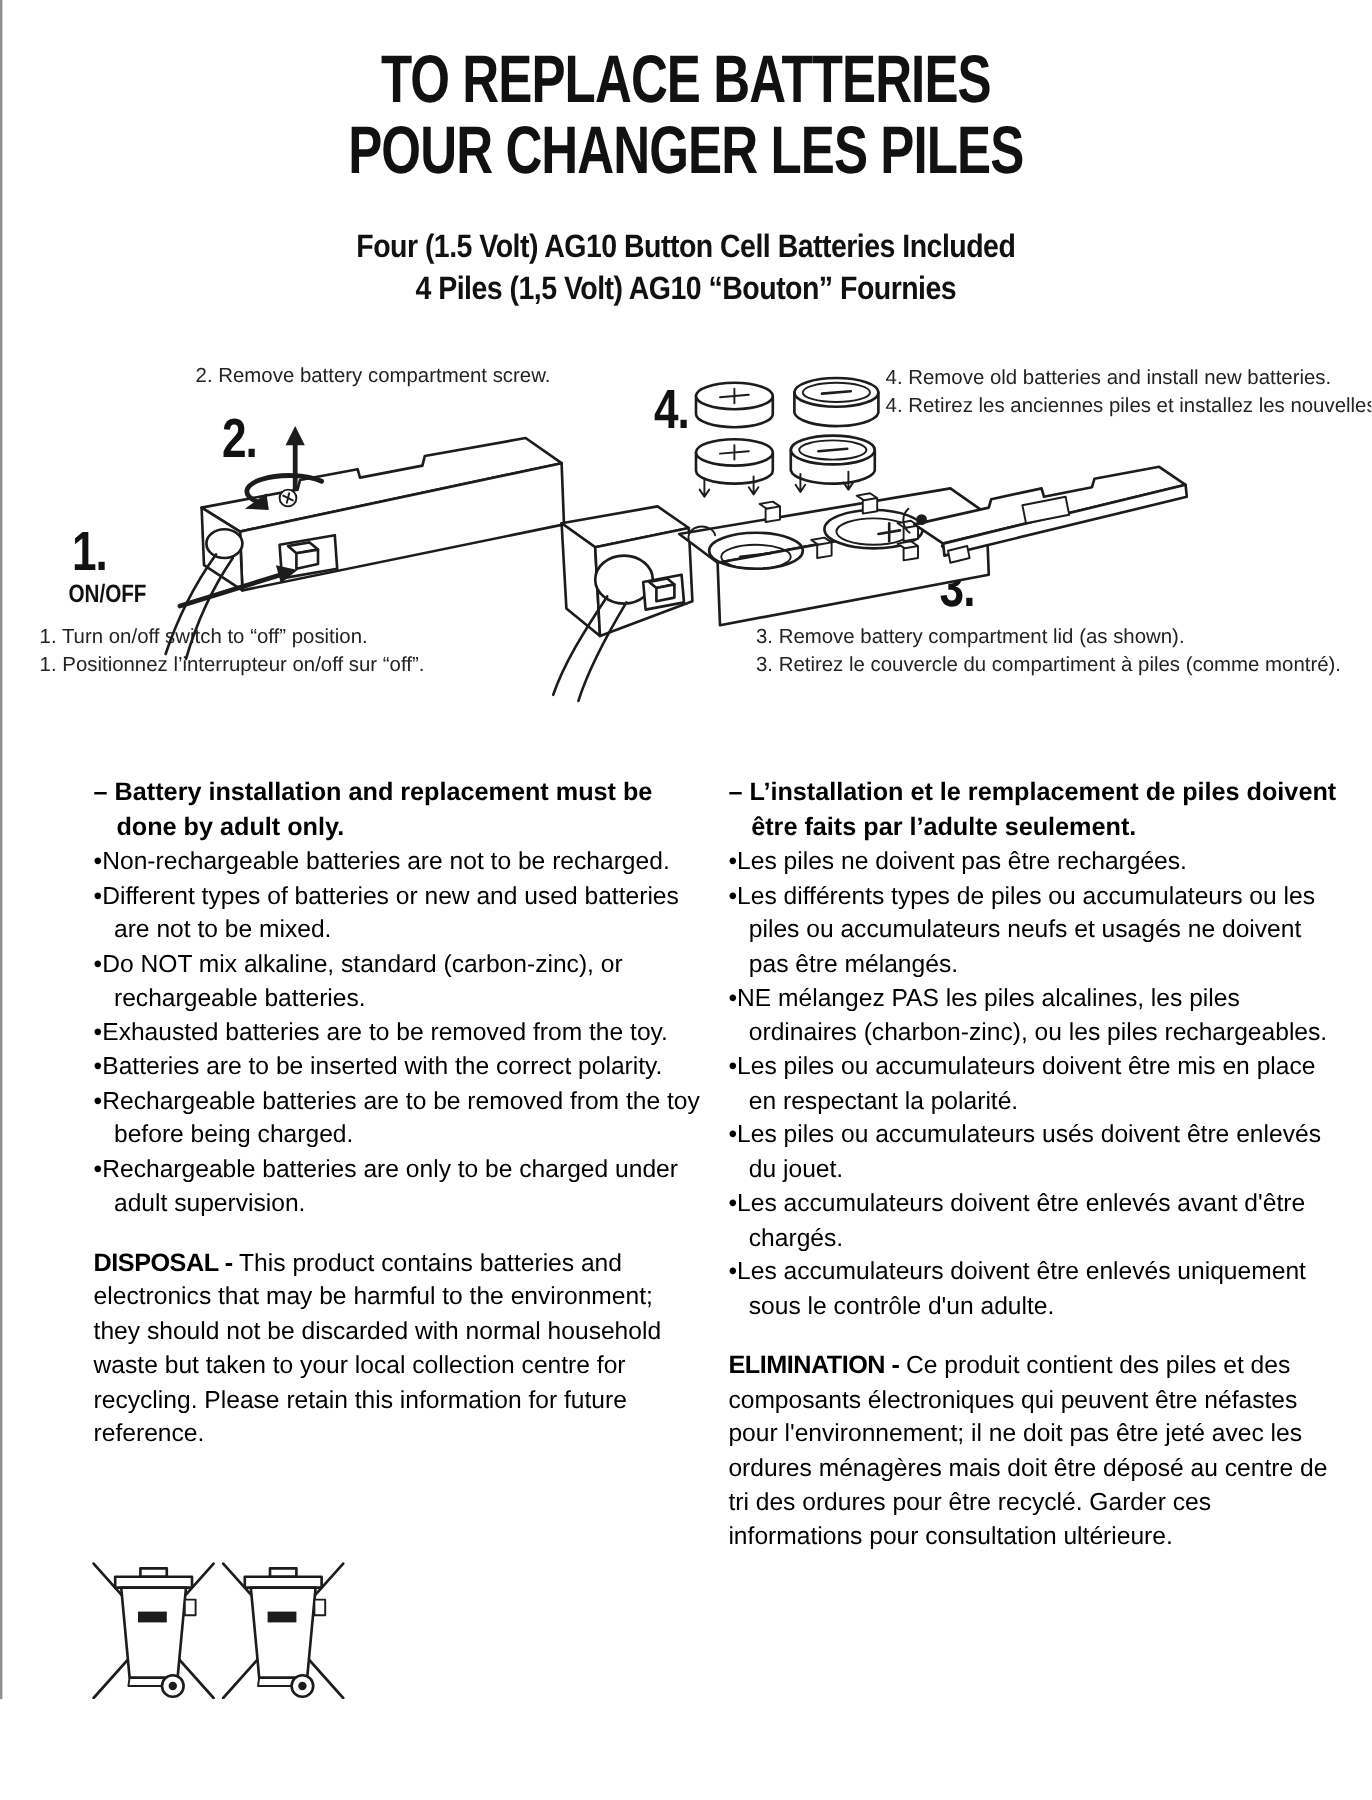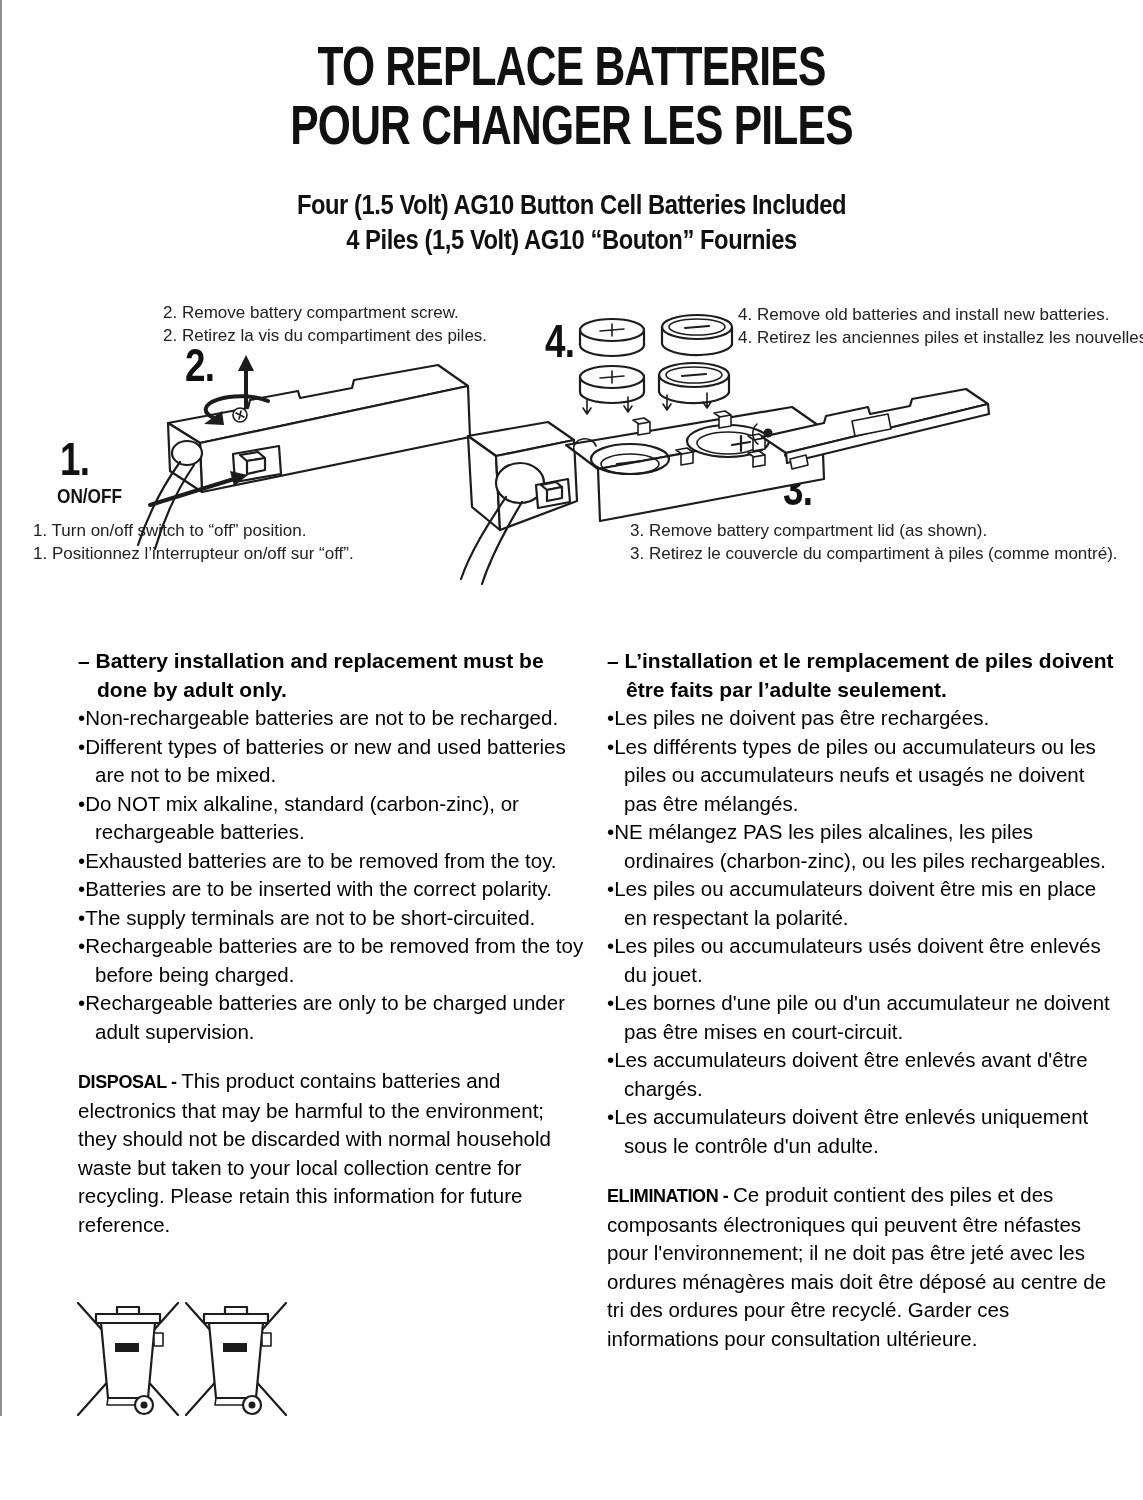"2. Retirez la vis du" div { html: <div>2. Retirez la vis du compartiment des piles.</div> -> none }
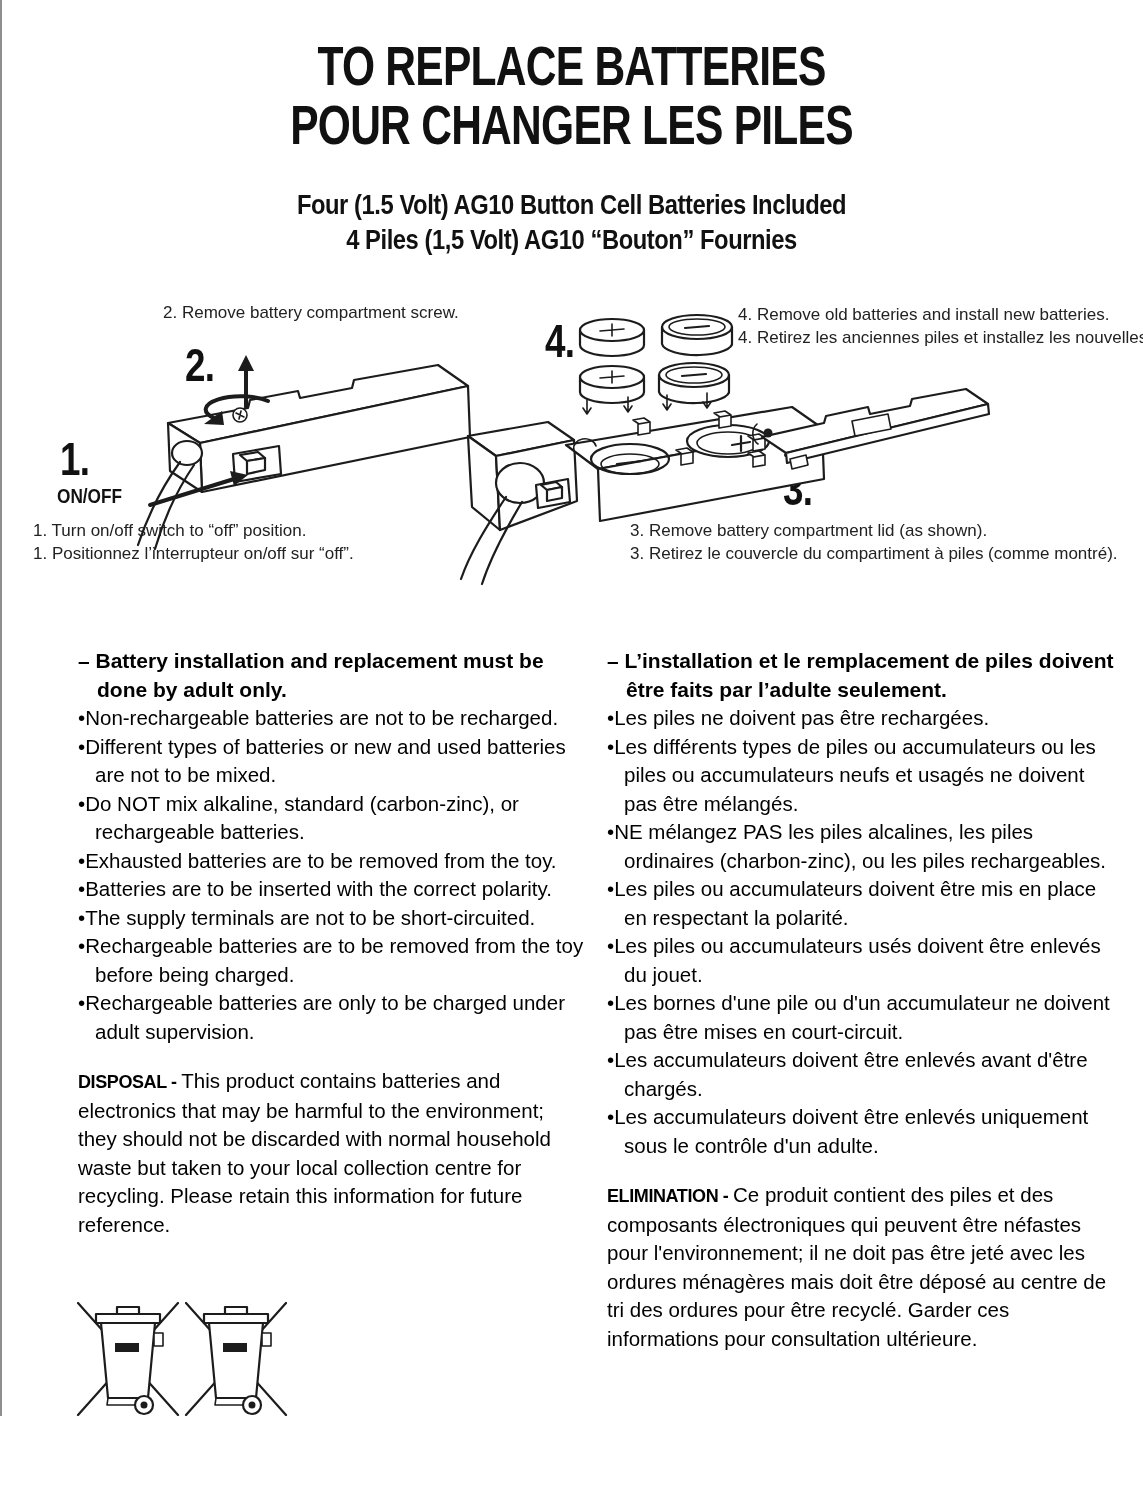"The supply terminals are not" li { html: <li>The supply terminals are not to be short-circuited.</li> -> none }
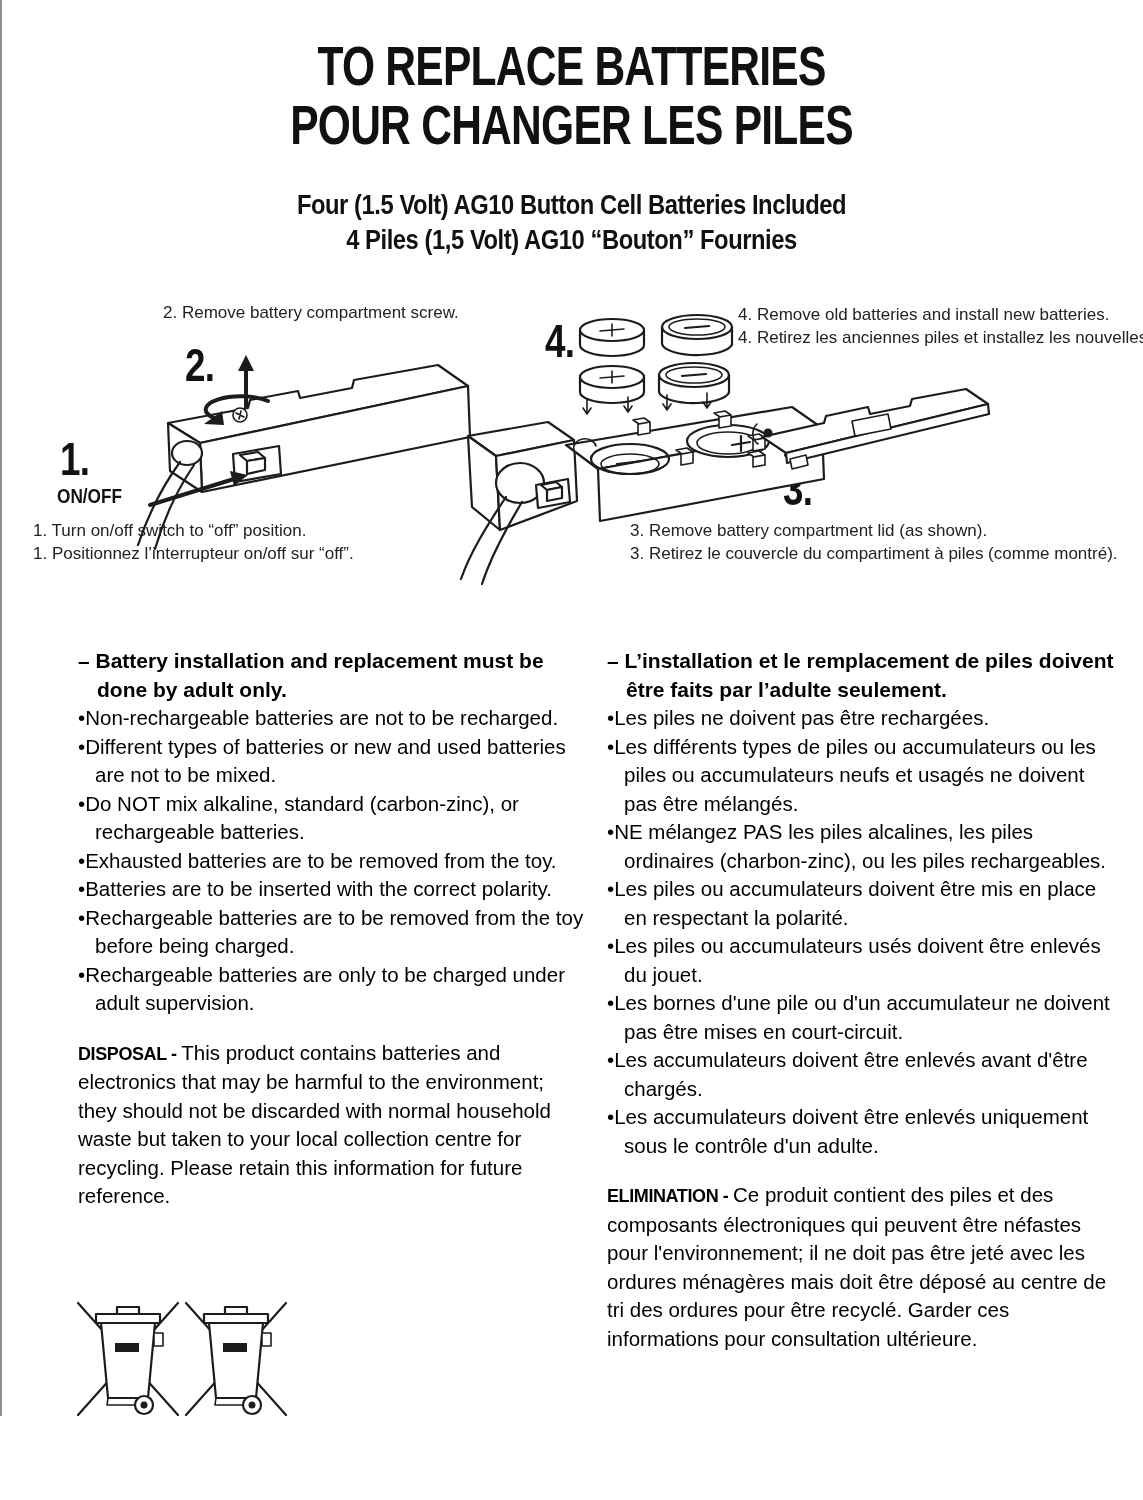"Les bornes d'une pile ou" li { html: <li>Les bornes d'une pile ou d'un accumulateur ne doivent pas être mises en court-circuit.</li> -> none }
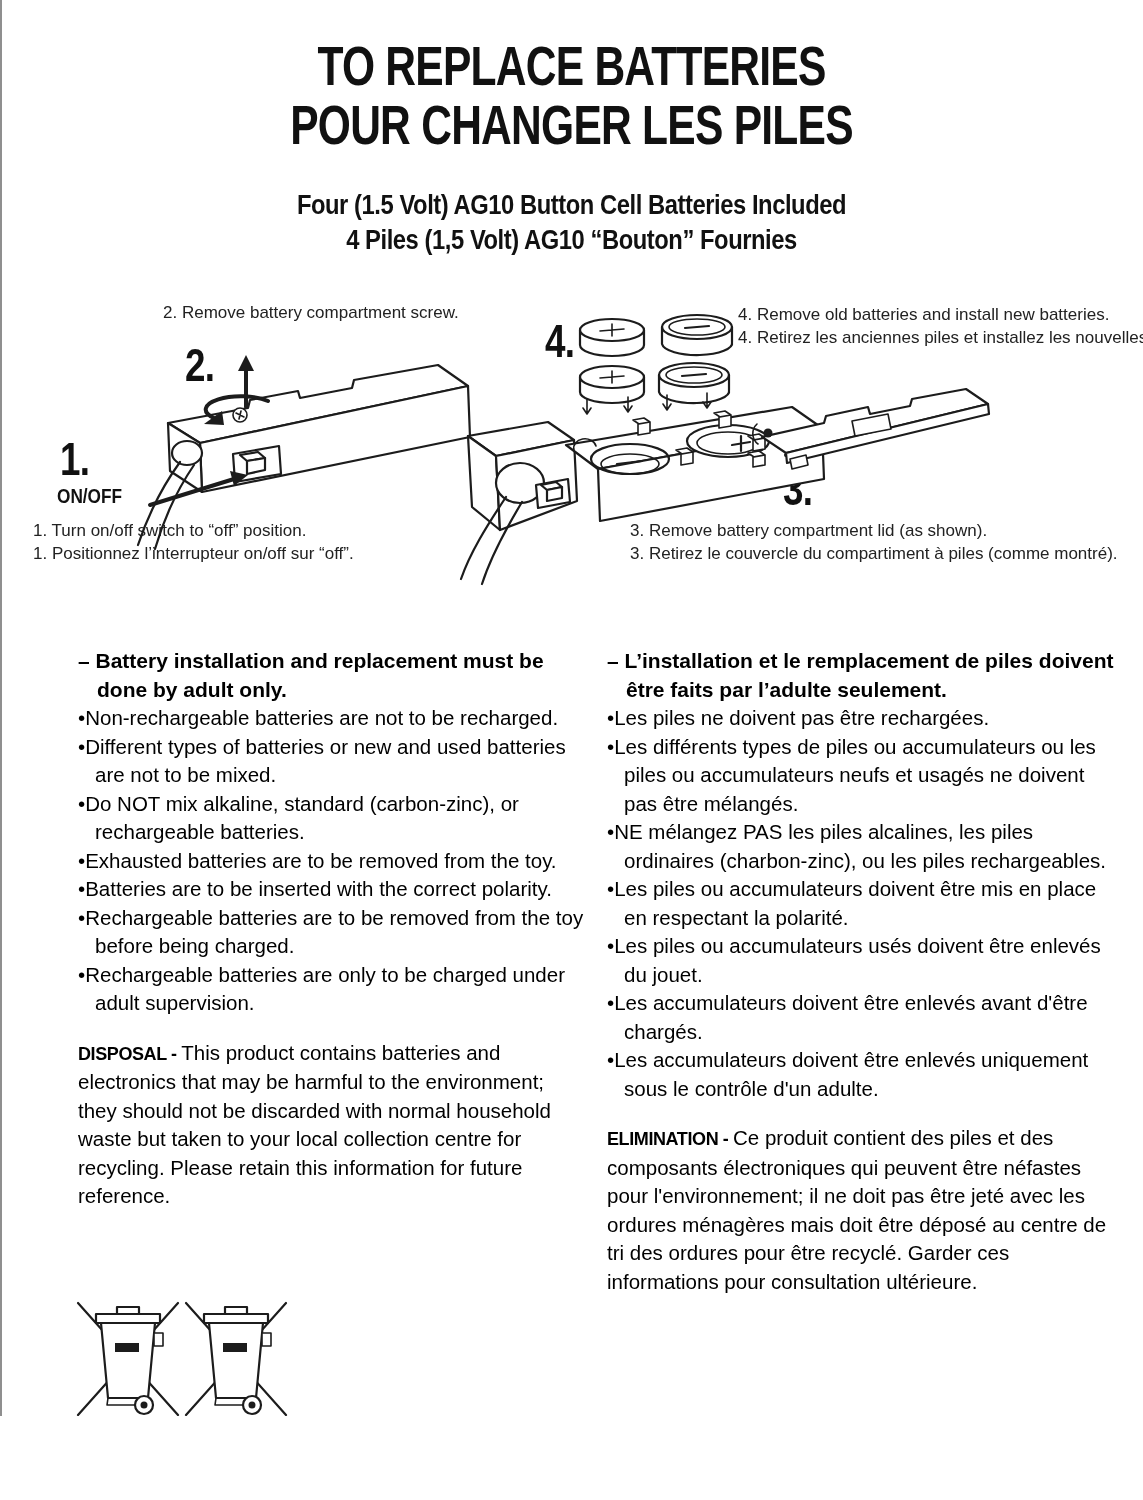"DISPOSAL -" .para b { font-size: 18px -> 21px }
